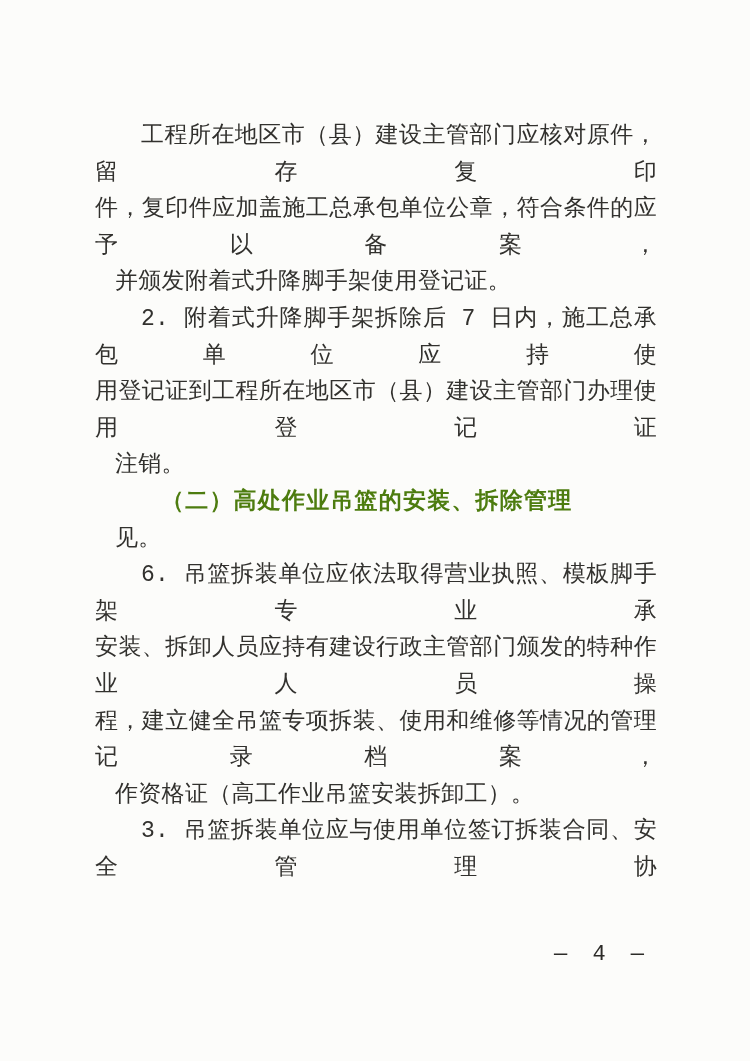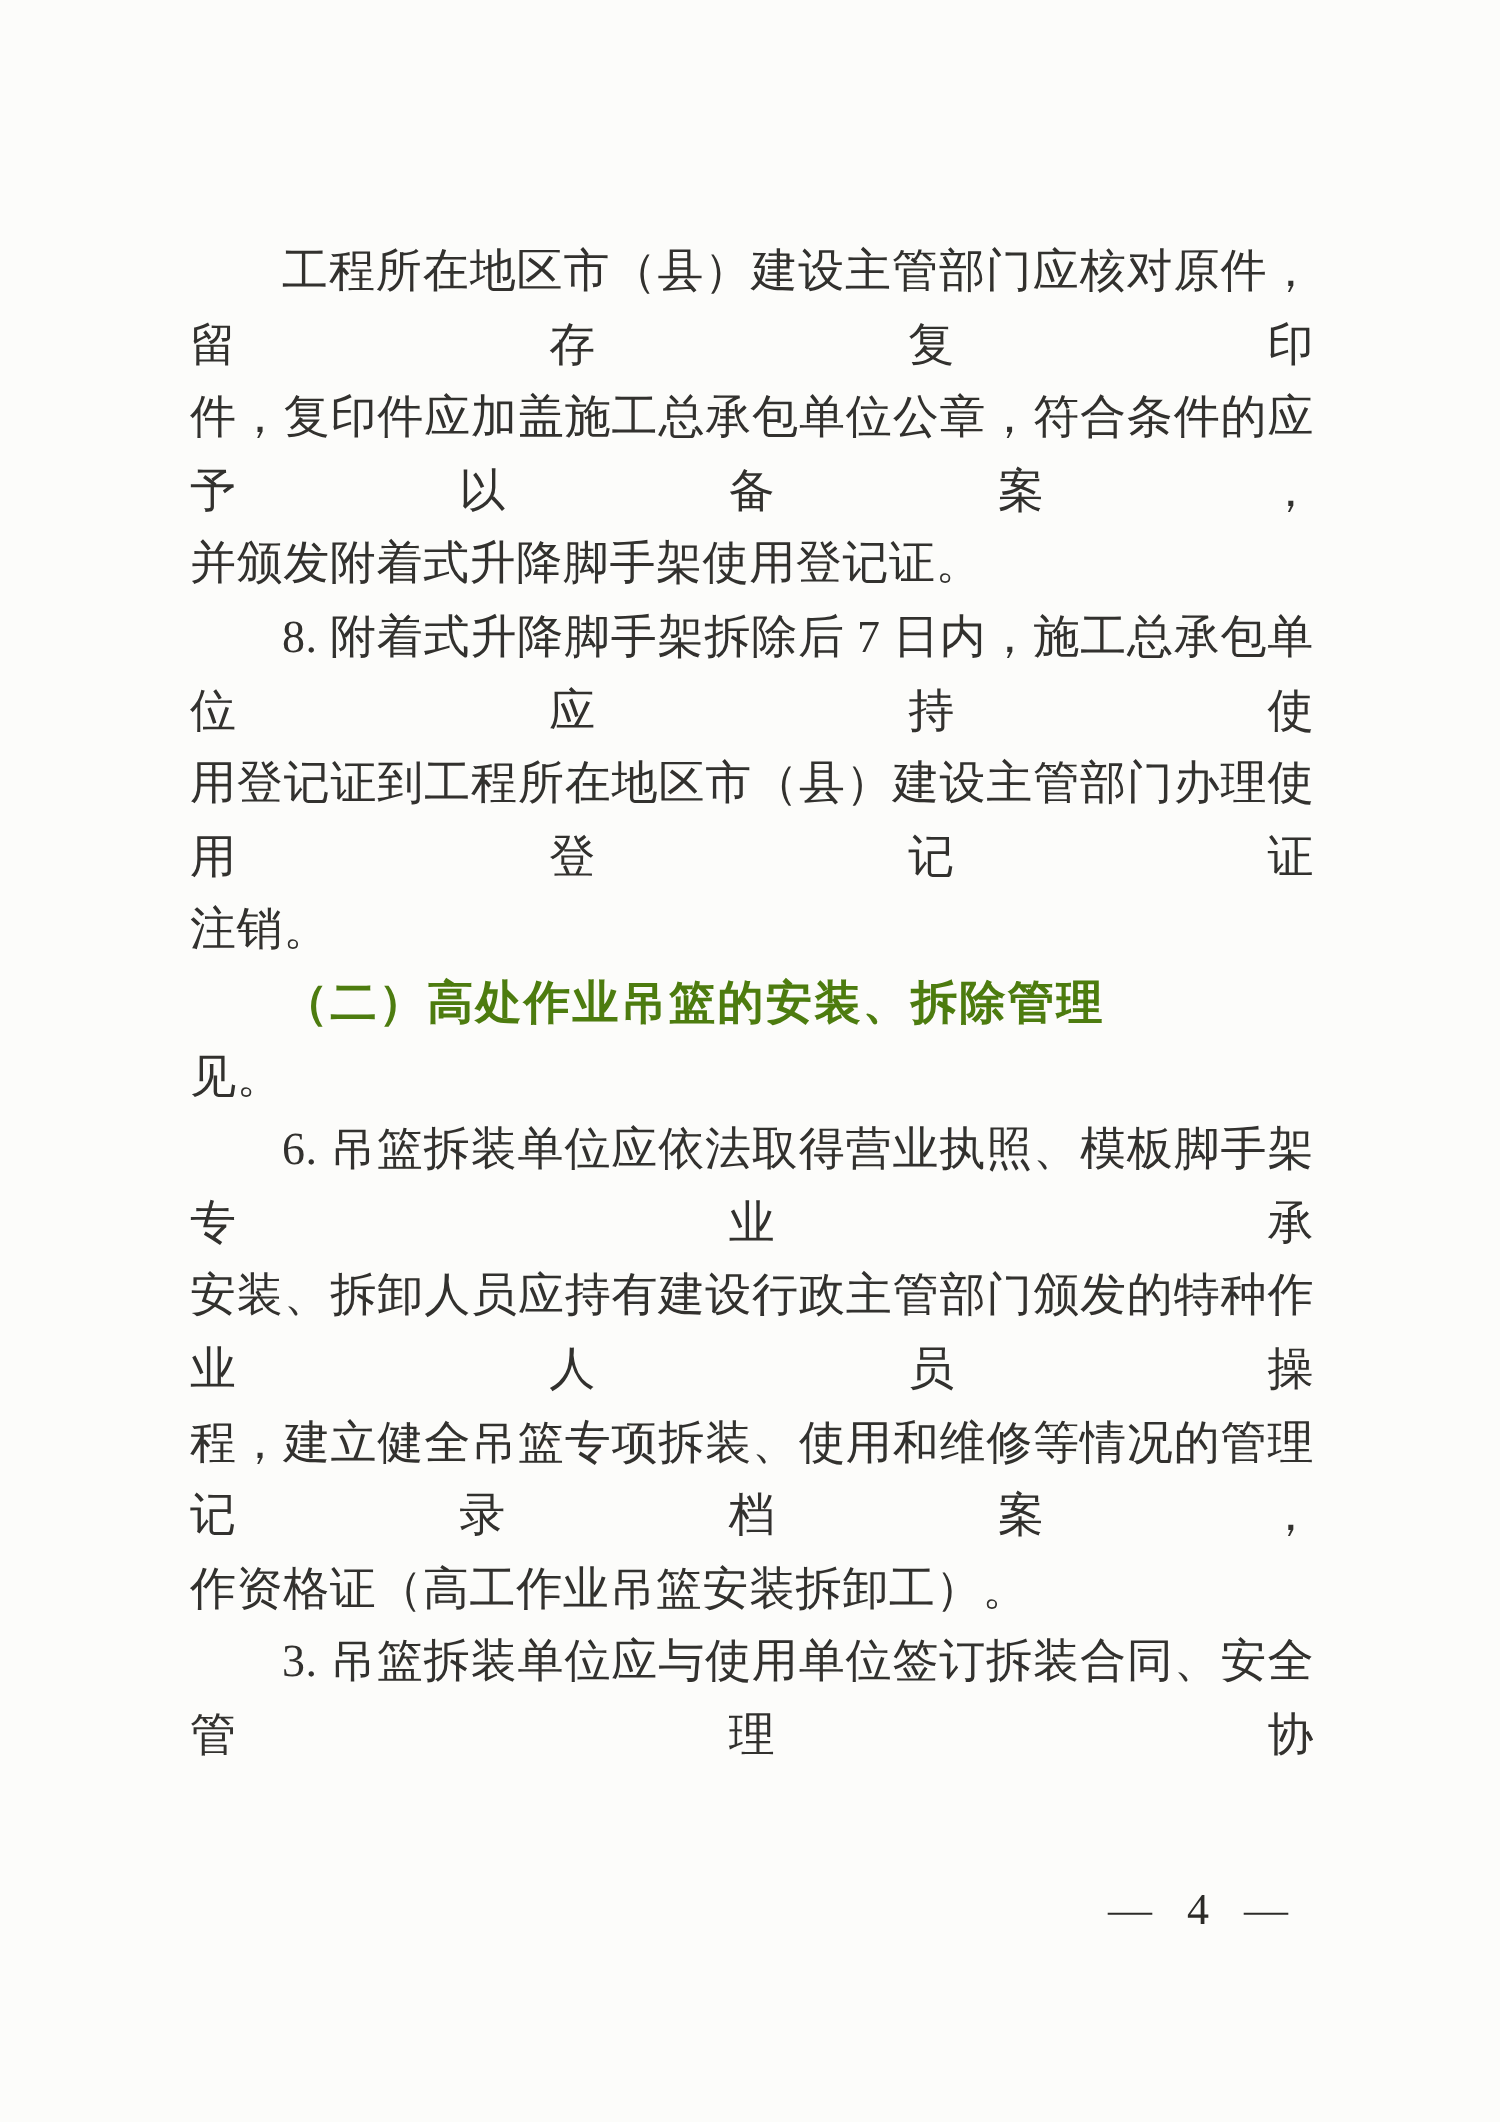"工程所在地区市（县）建设主管部门应核对原件，留存复印" .sheet { font-family: Liberation Serif, serif -> Liberation Mono, monospace }
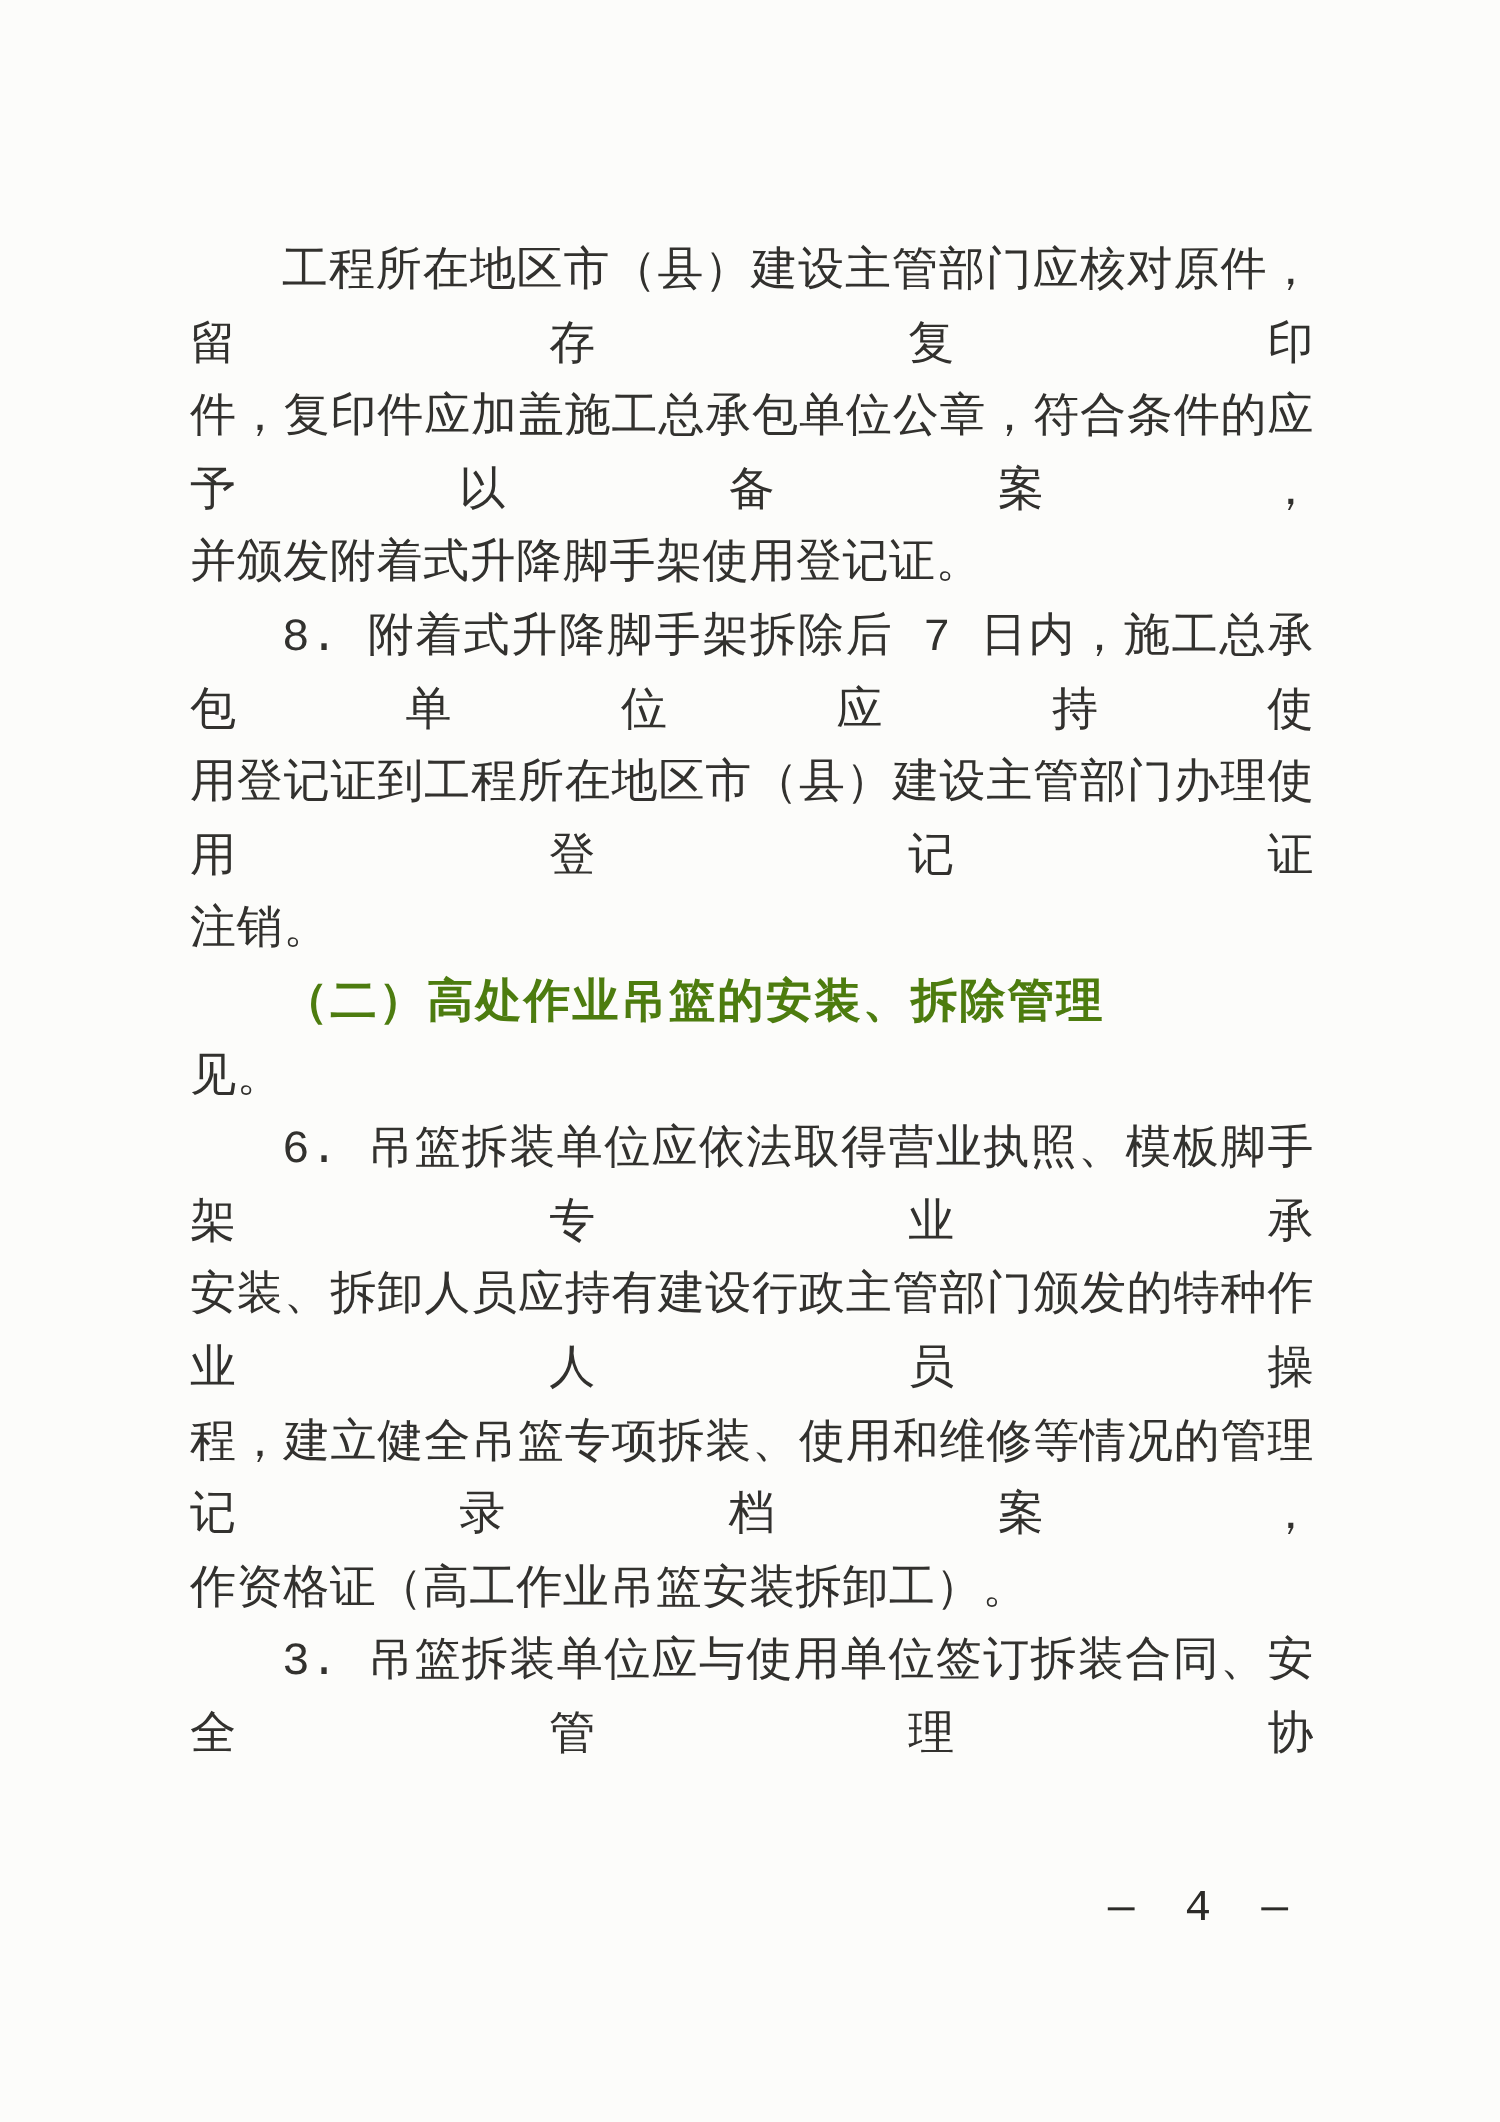"并颁发附着式升降脚手架使用登记证。" .line.no-stretch { margin-left: none -> 20px }
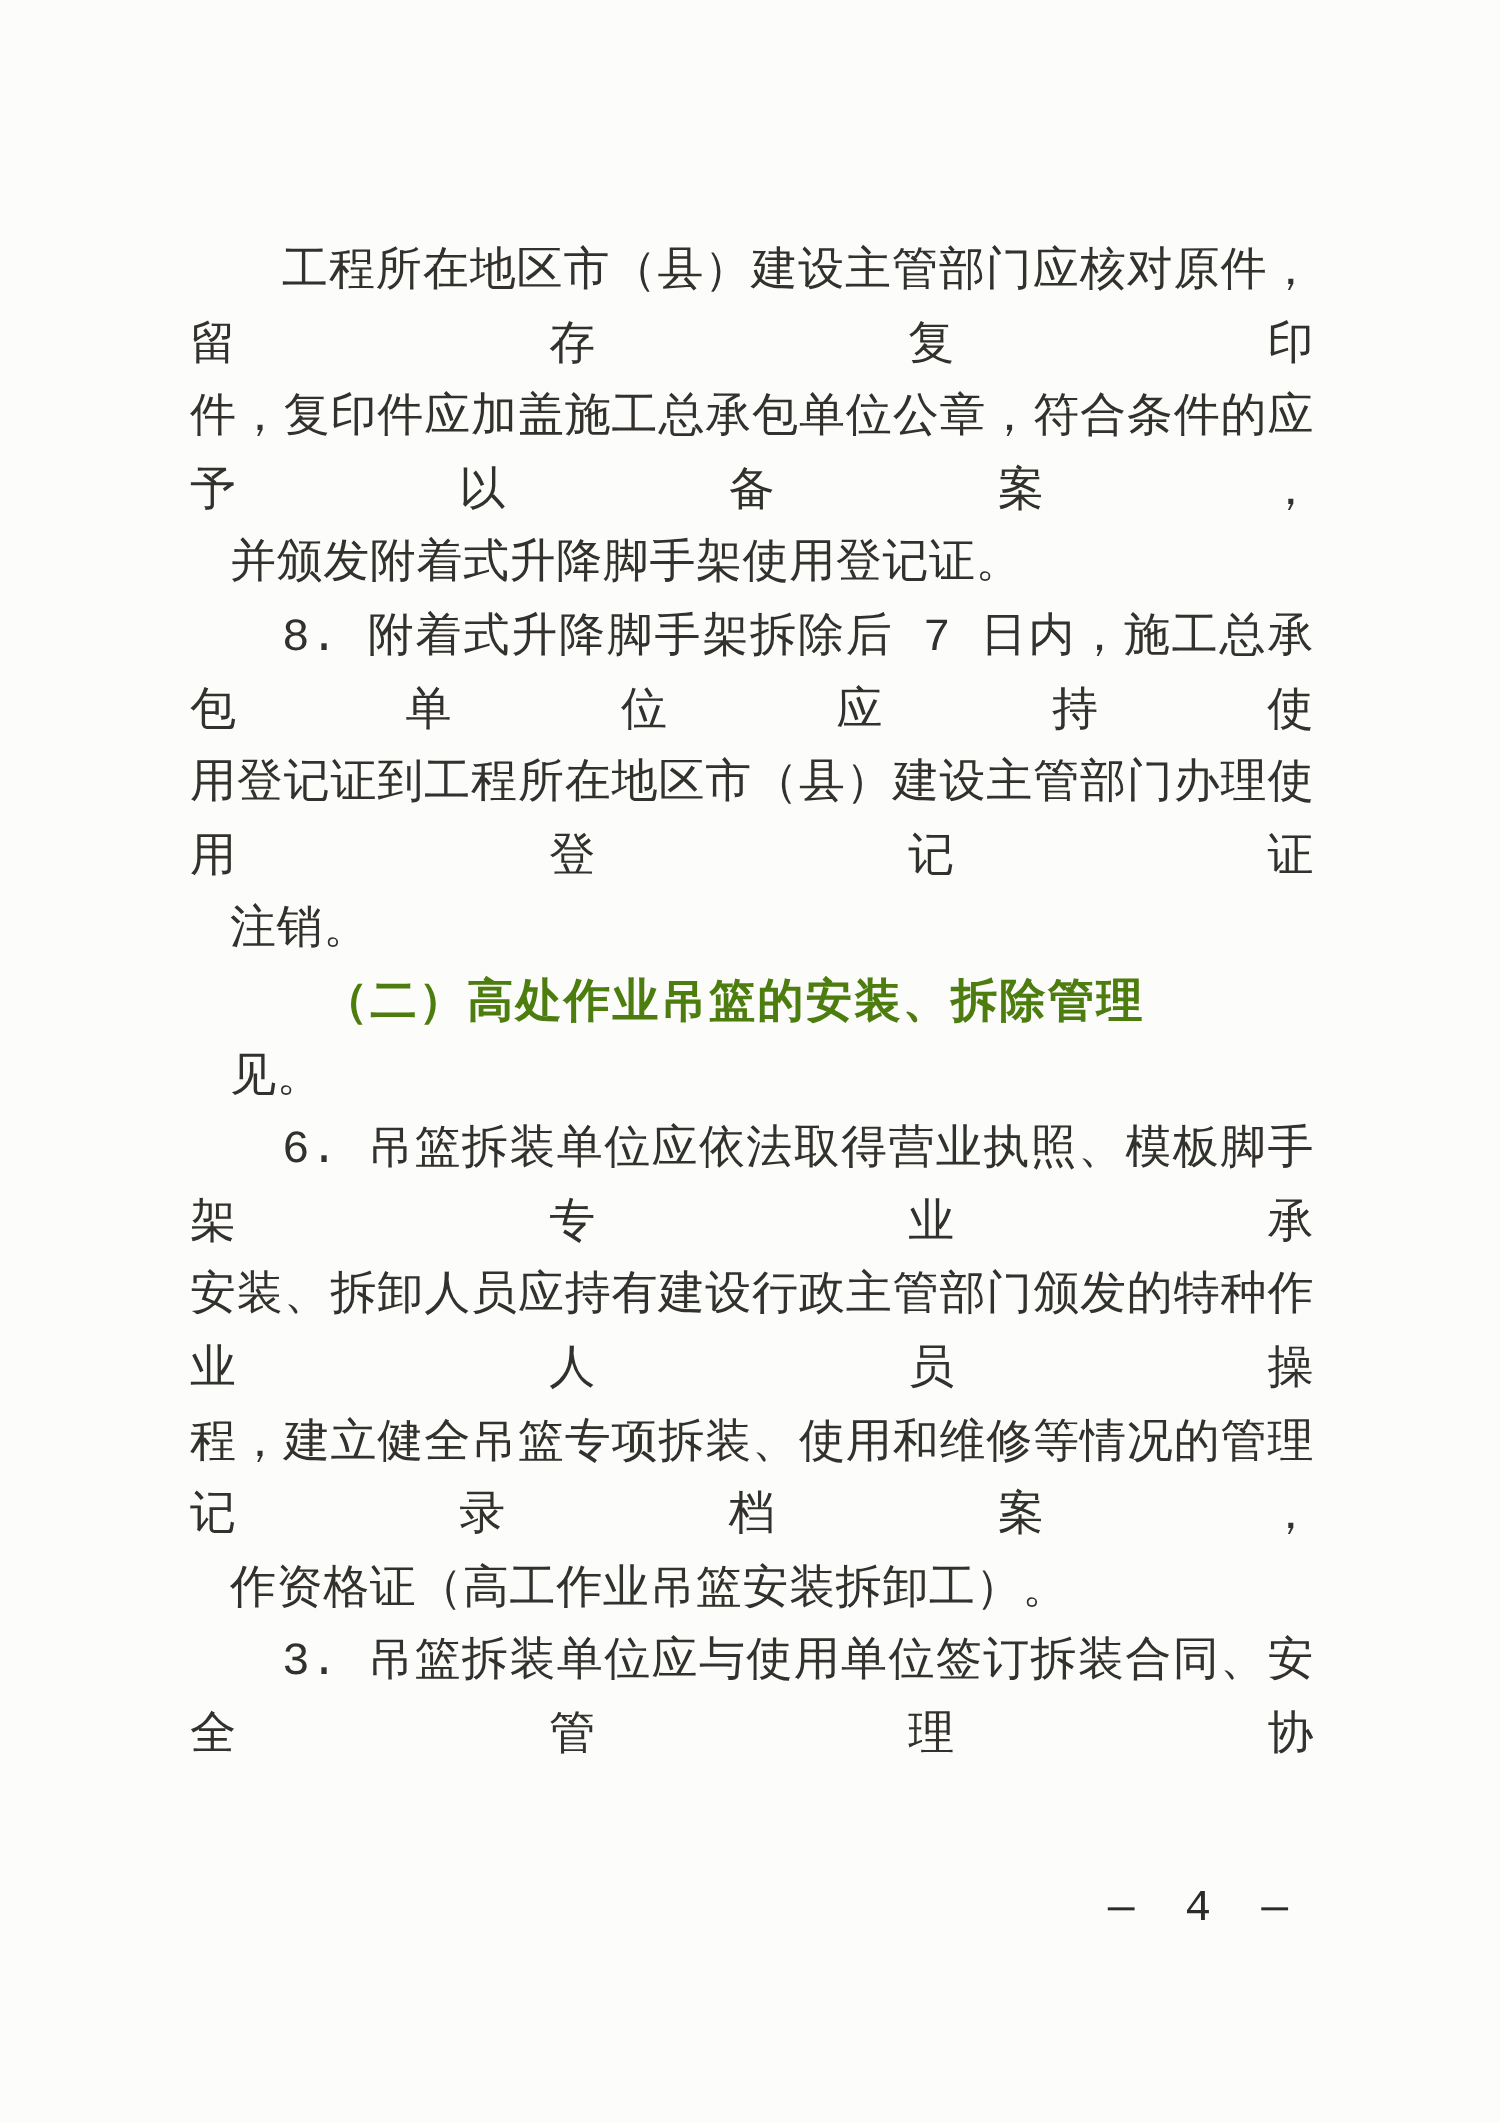"8. 附着式升降脚手架拆除后 7 日内，施工总承包单位应持使" div.line { text: 8 -> 2 }
